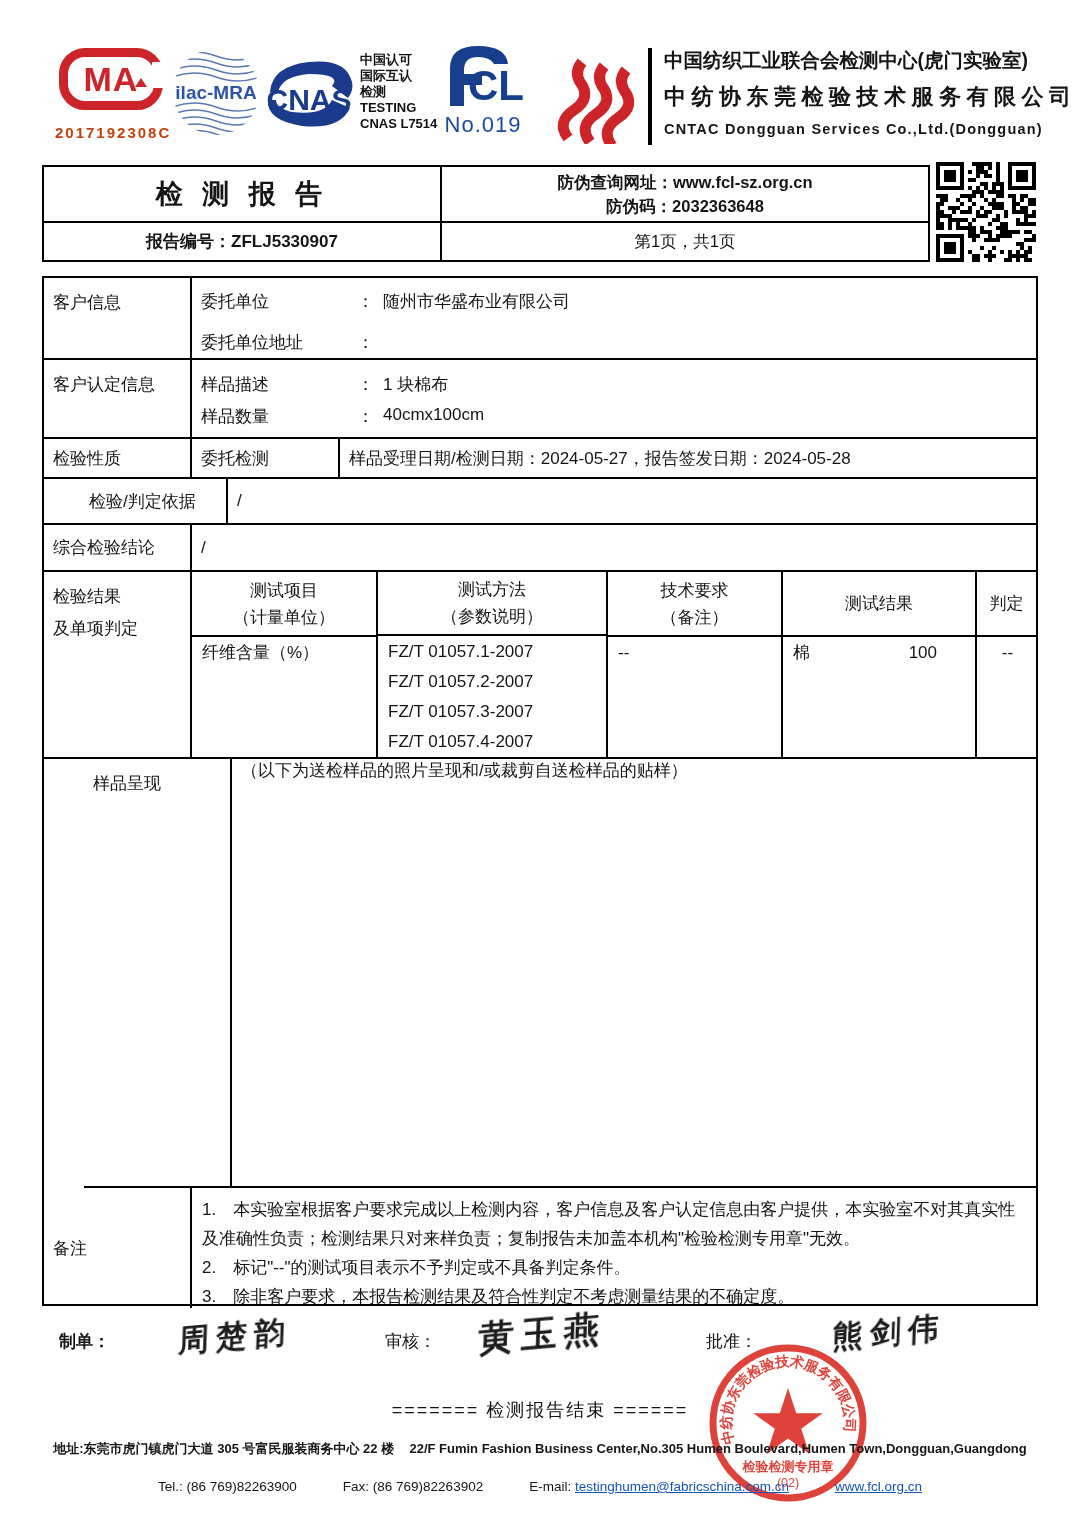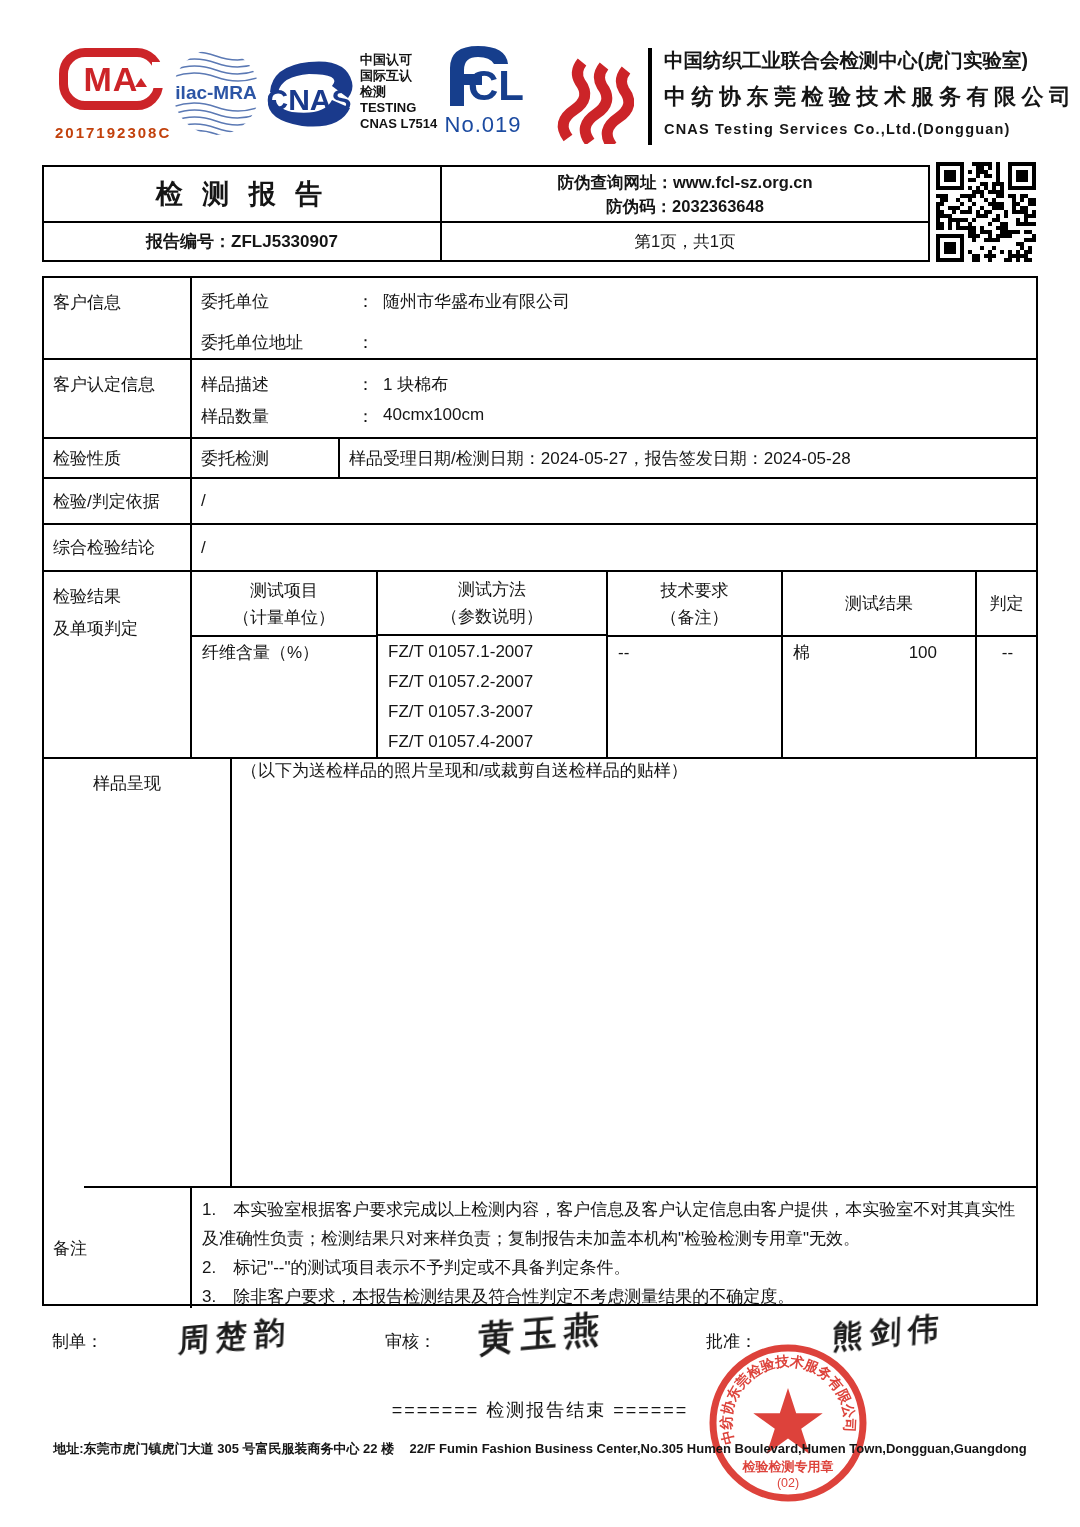"CNAS Testing Services Co.,Ltd.(Dongguan)" div.org-en { text: CNAS Testing -> CNTAC Dongguan }
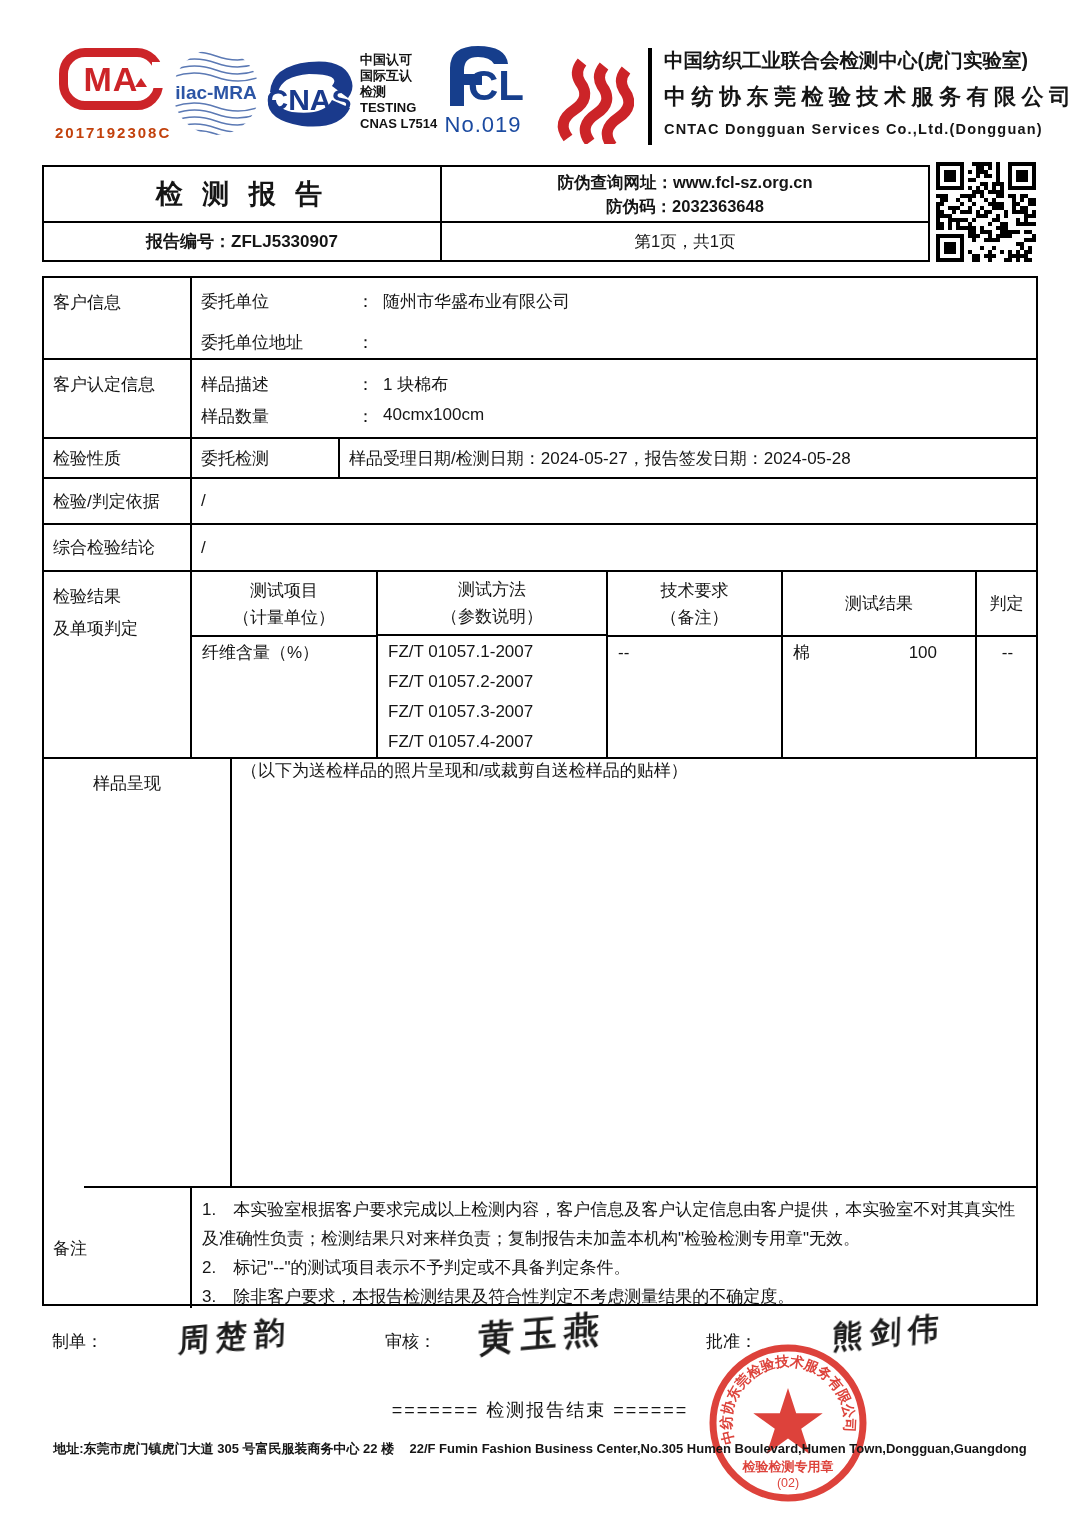"检验/判定依据" .row-h46 { padding-left: none -> 36px }
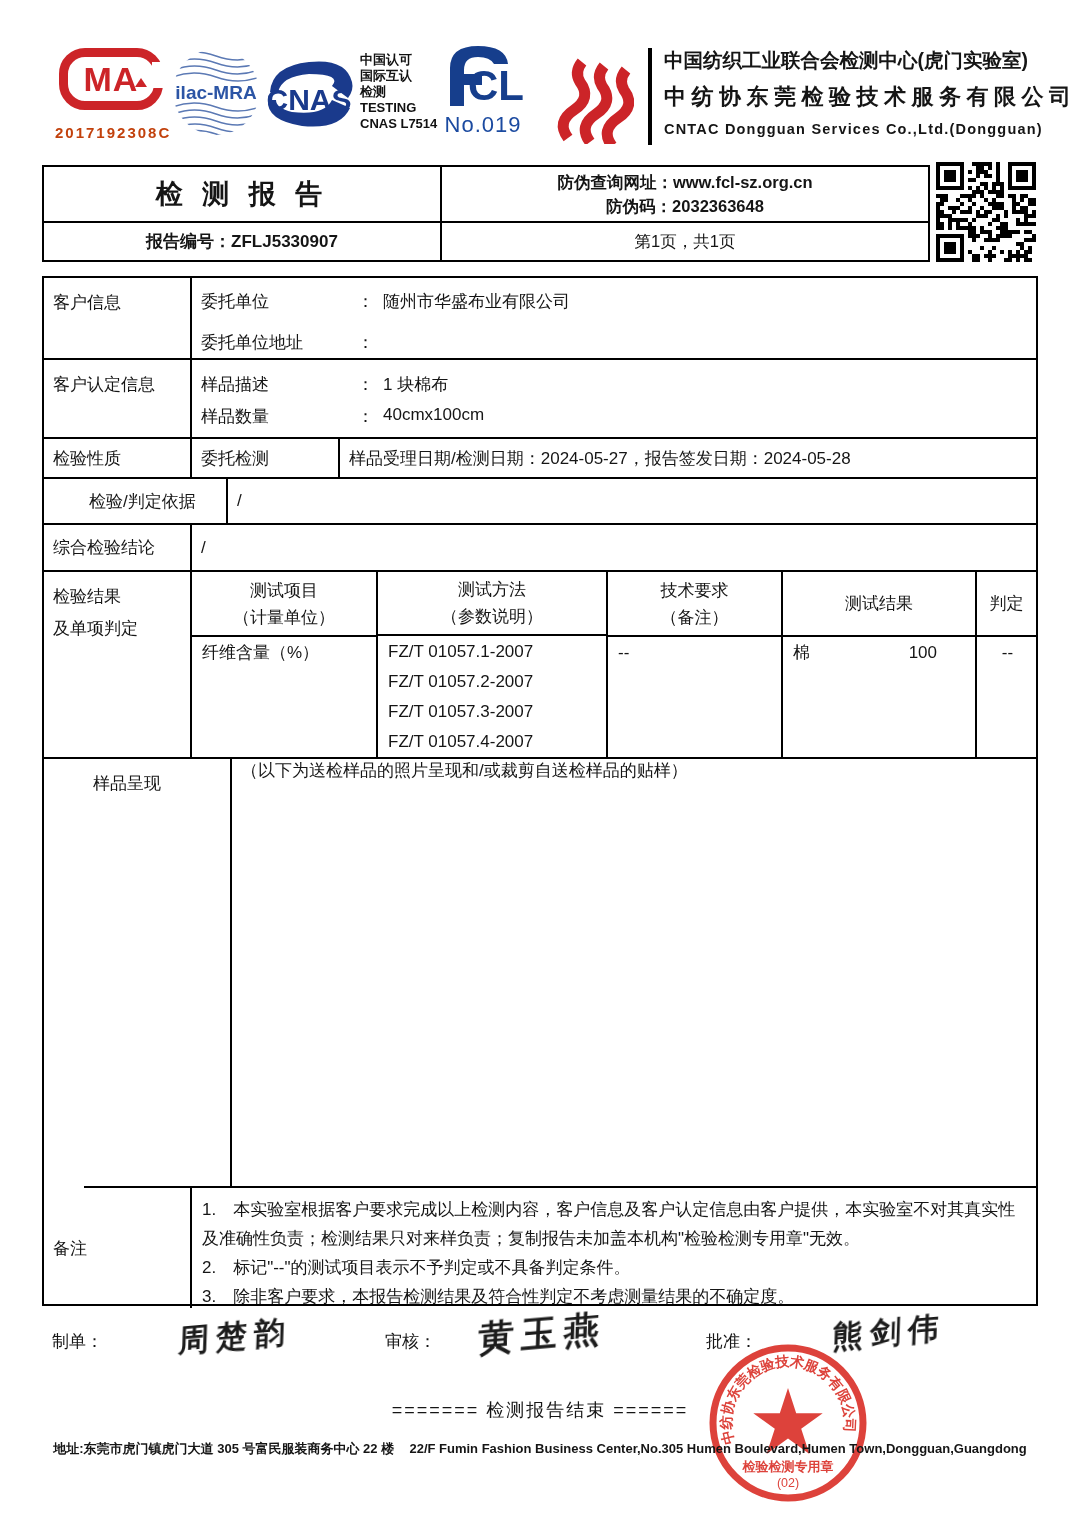"制单：" div.sig-label { font-weight: none -> bold; left: 52px -> 59px }
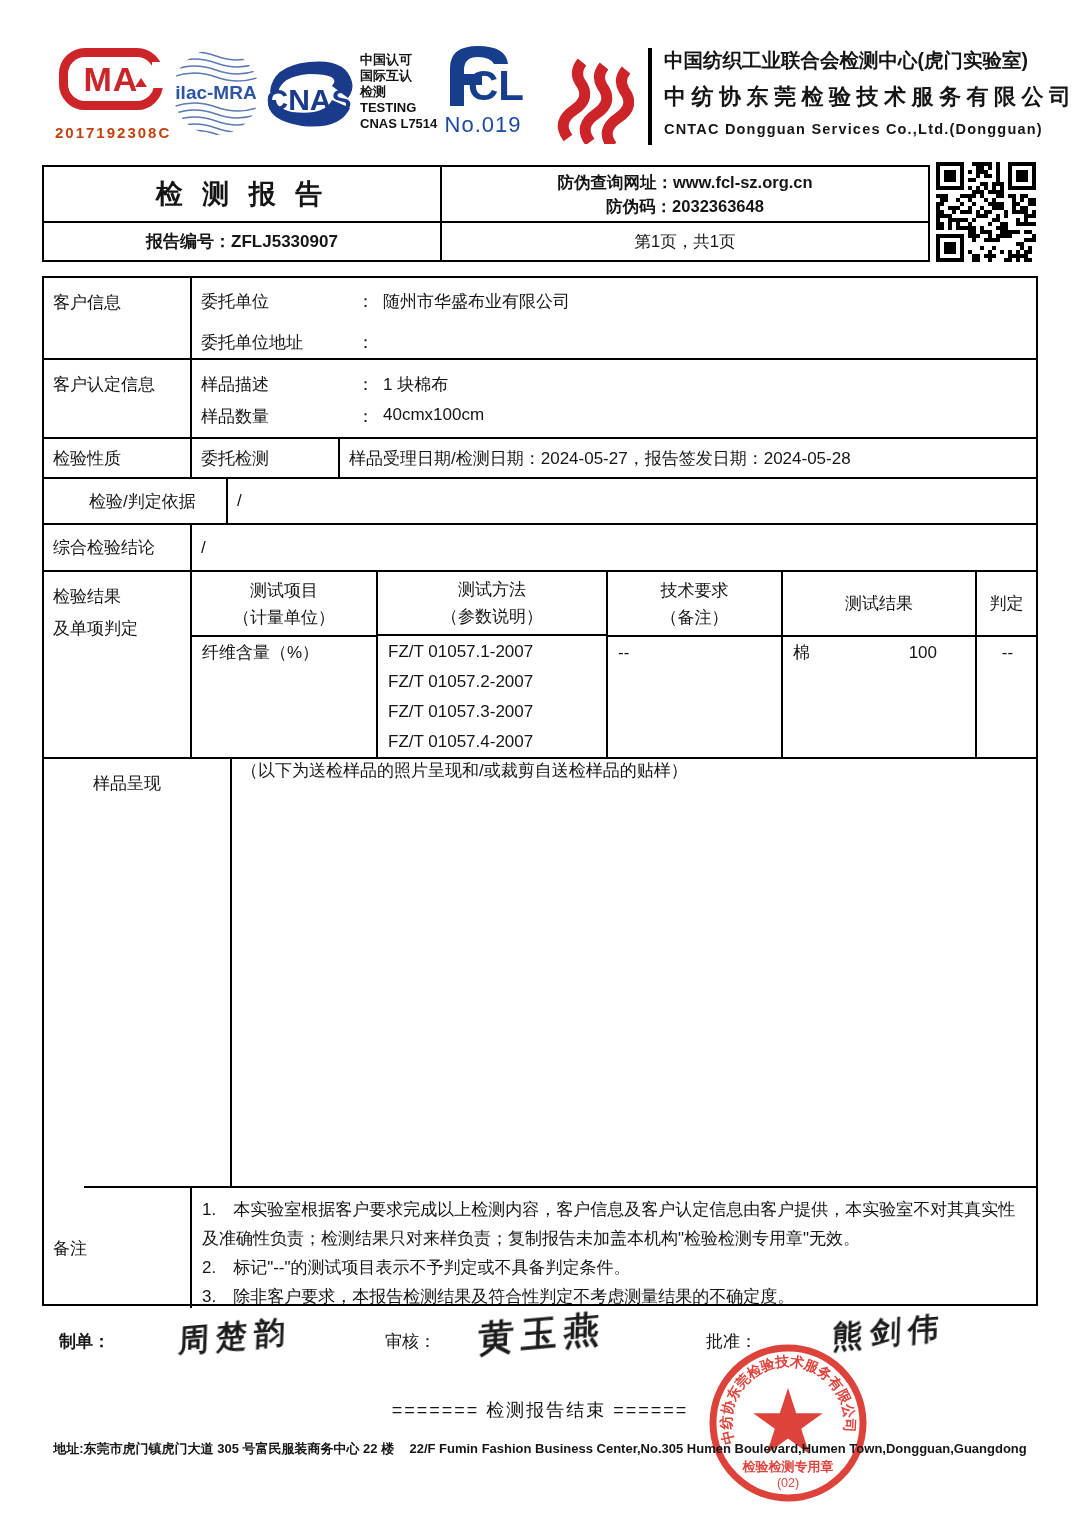"Tel.: (86 769)82263900" div.contact-line { html: none -> <div> <span>Tel.: (86 769)82263900</span> <span>Fax: (86 769)82263902</span> <span> <span>E-mail:</span> <a>testinghumen@fabricschina.com.cn</a> </span> <a>www.fcl.org.cn</a> </div> }
